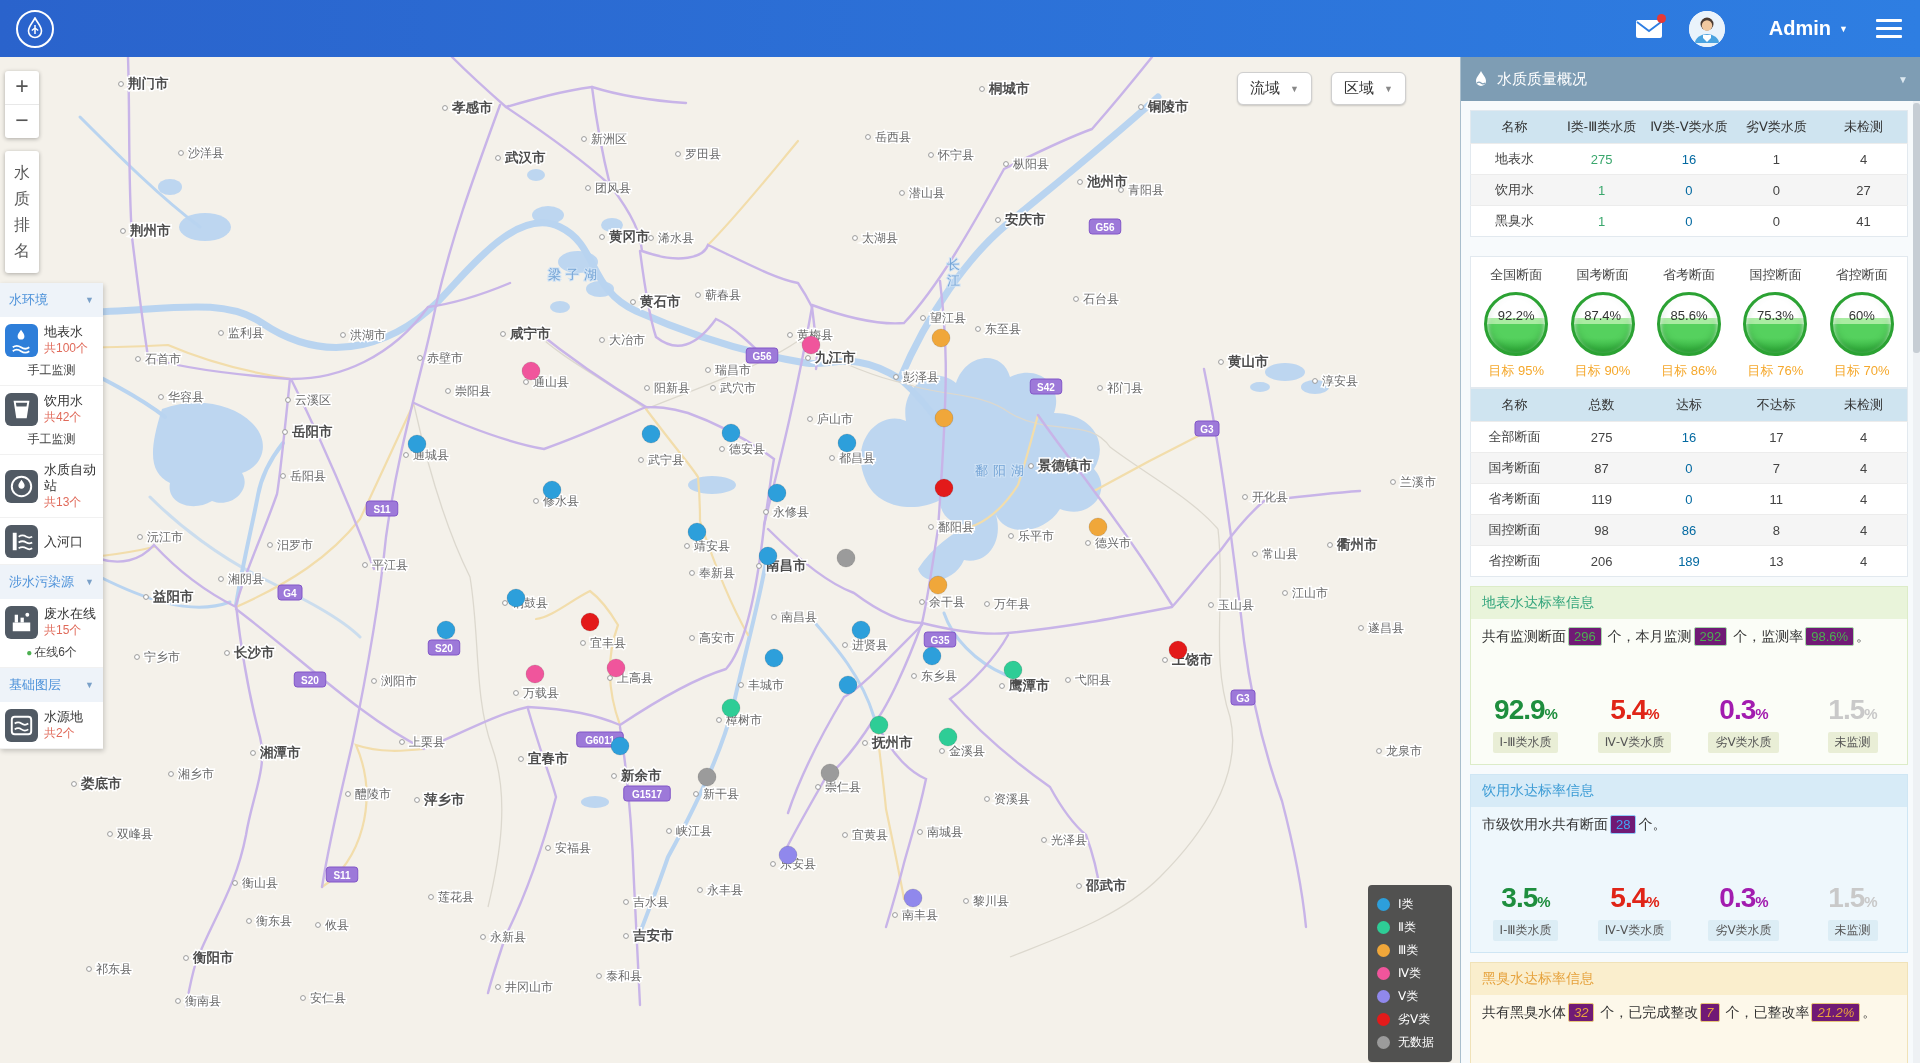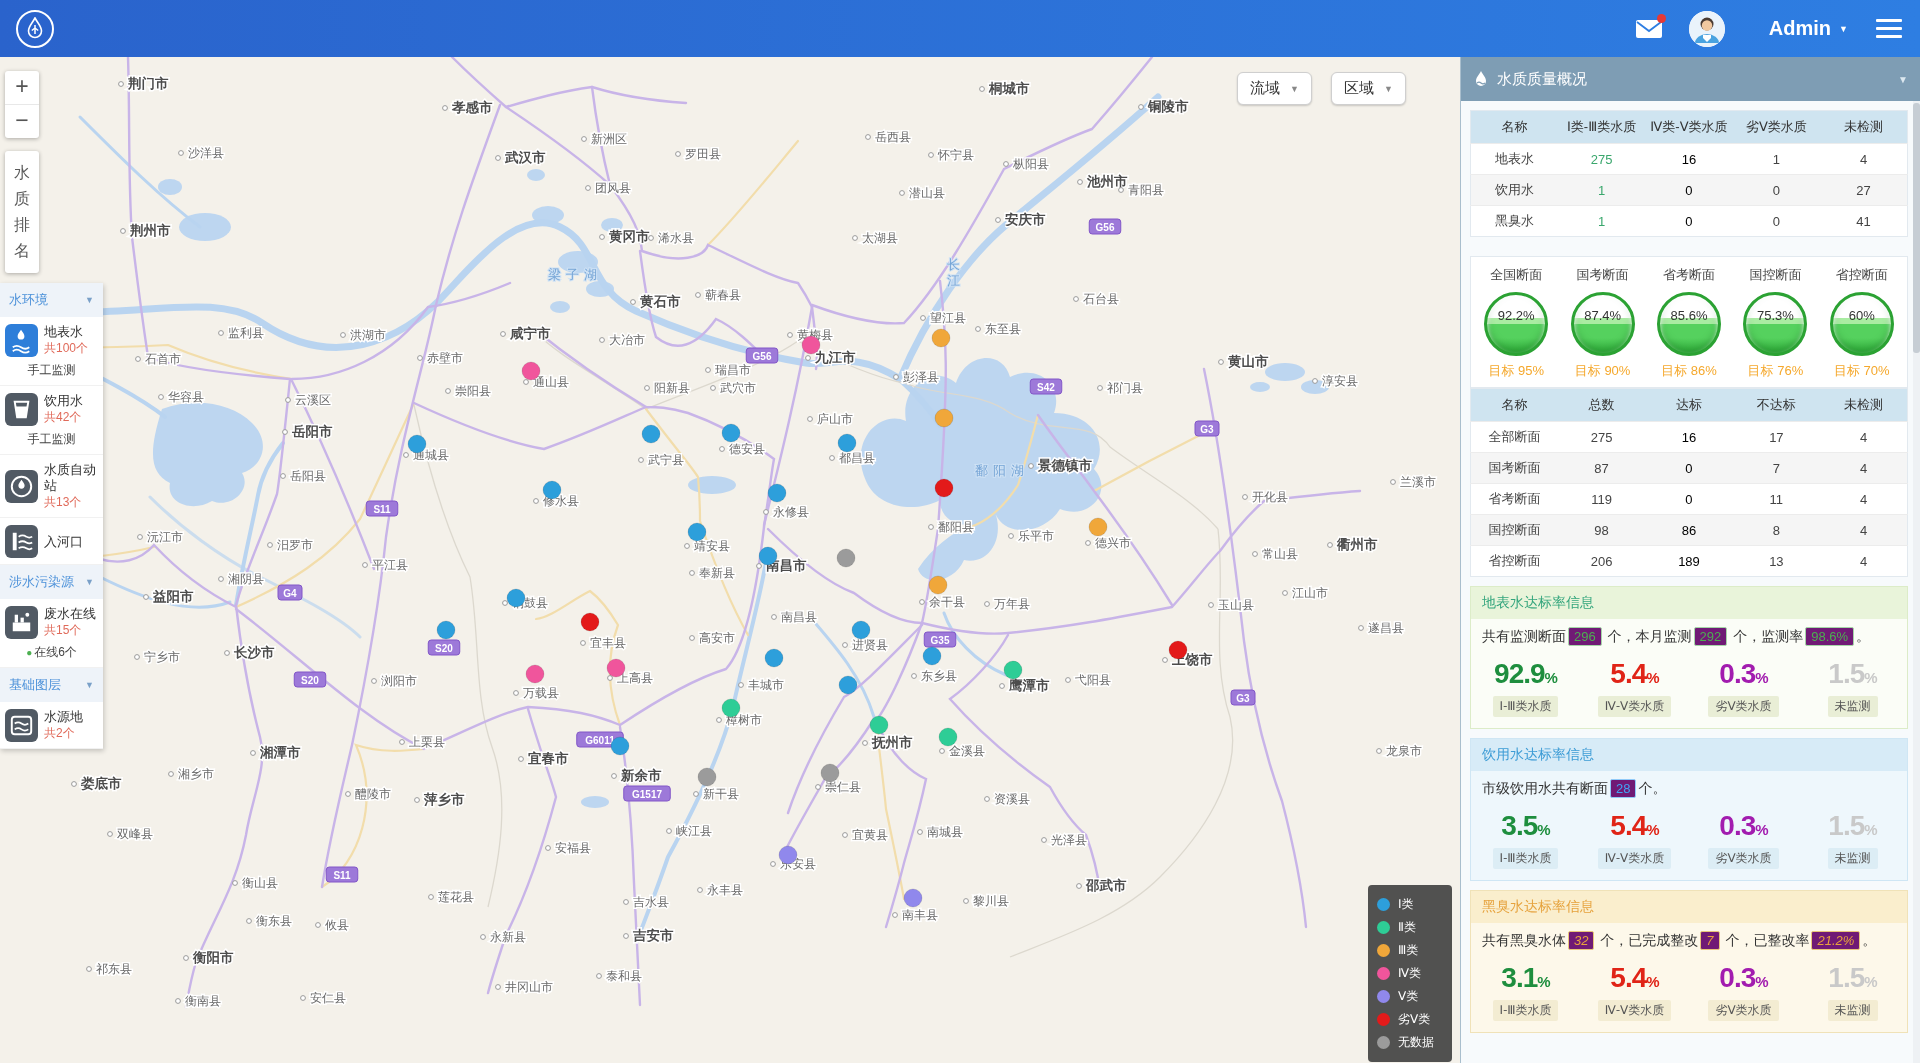"16" .c-red { color: #000000 -> #0369a1 }
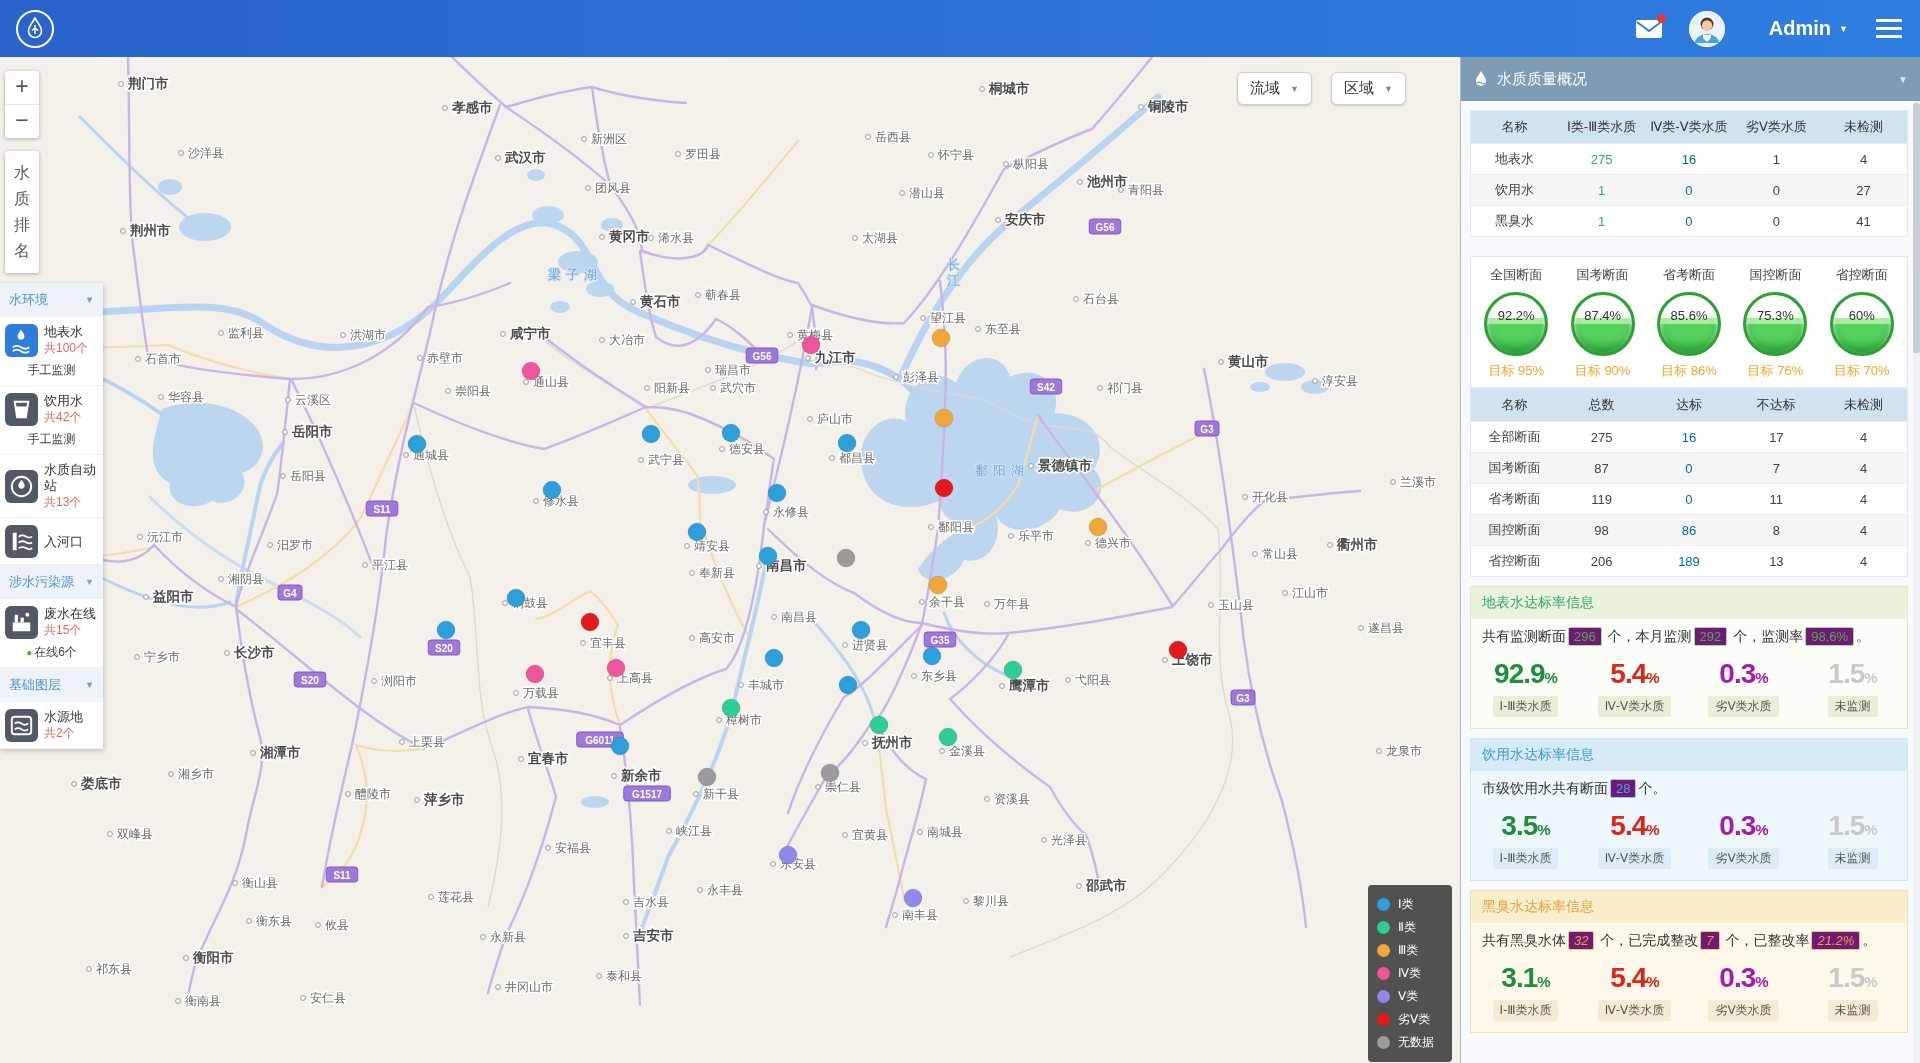"92.9%" .sec-stats { margin-top: none -> 36px }
